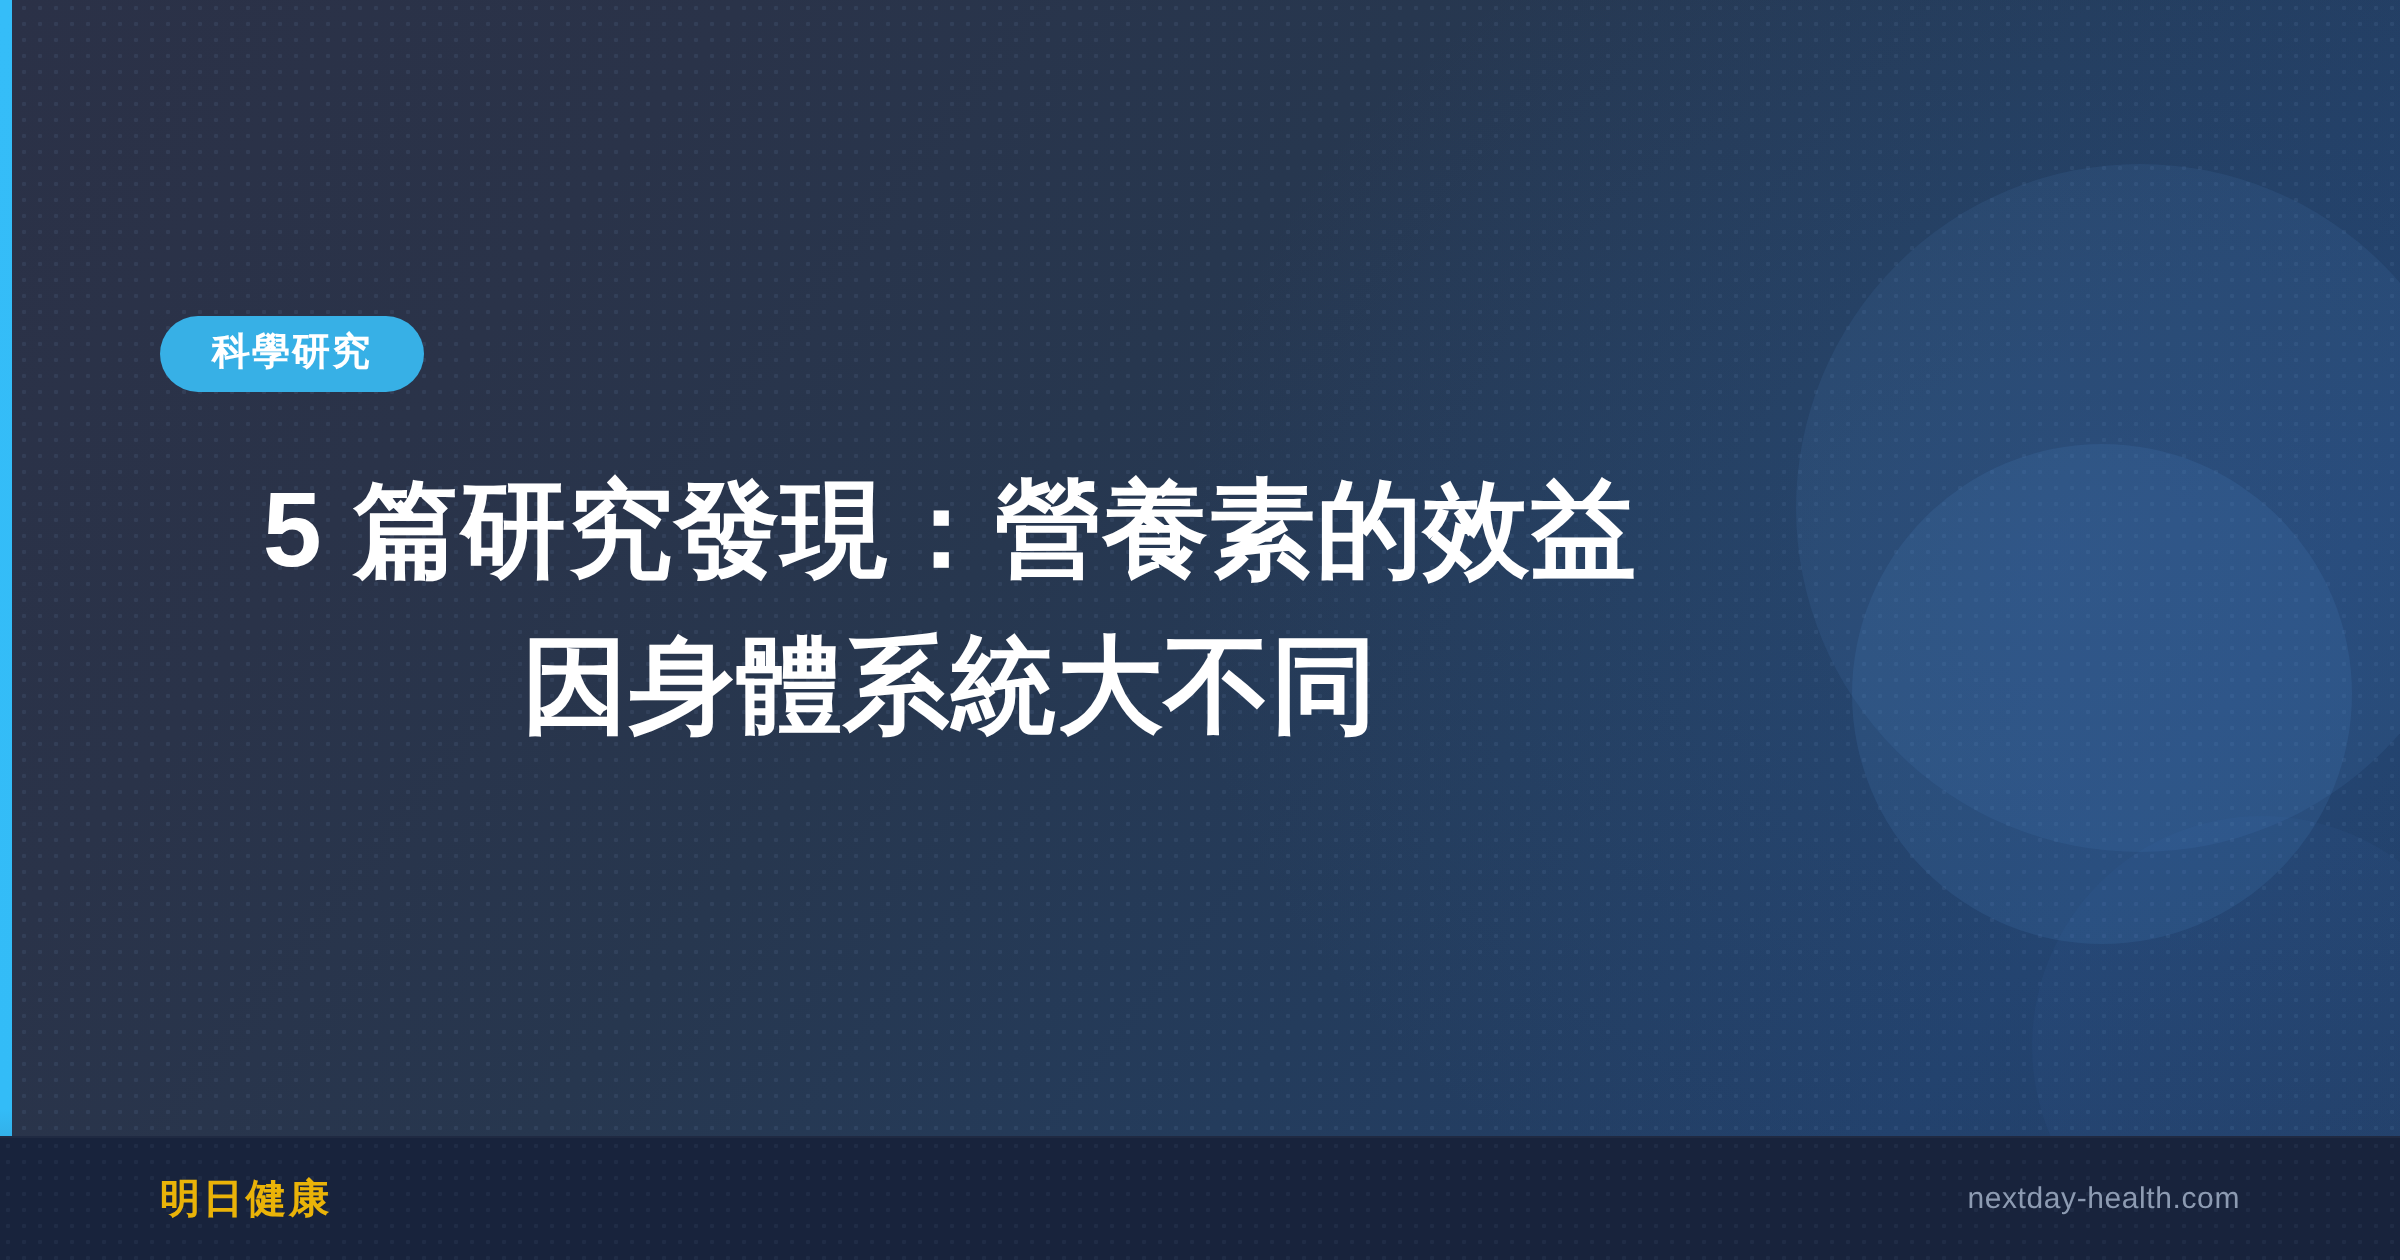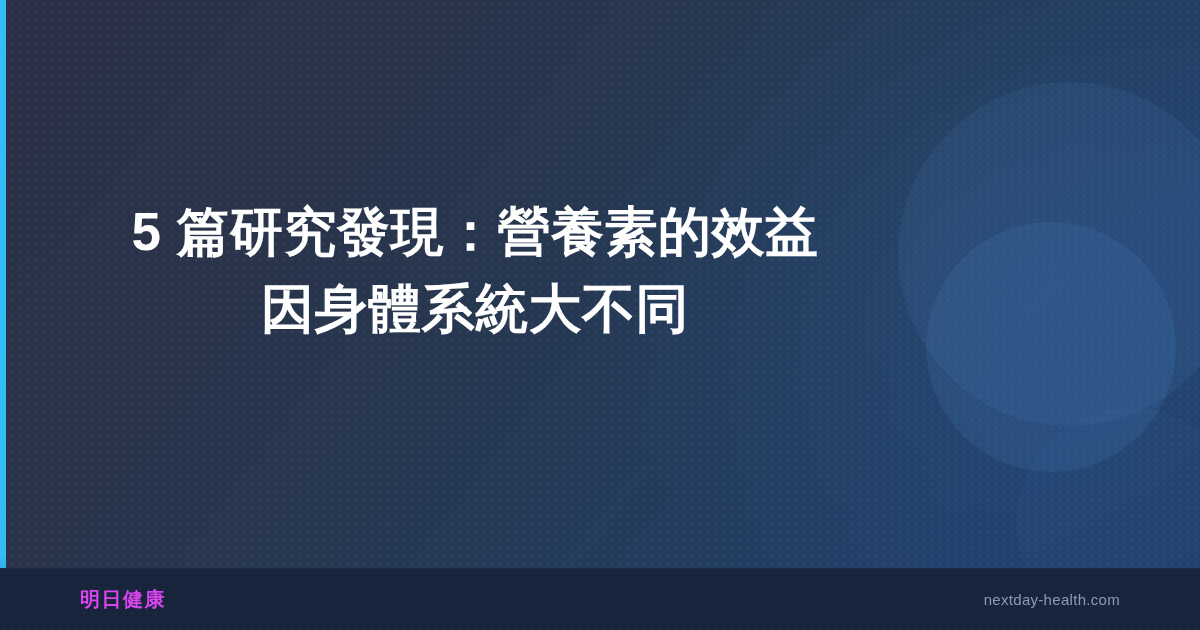"科學研究" div { html: none -> <div>科學研究</div> }
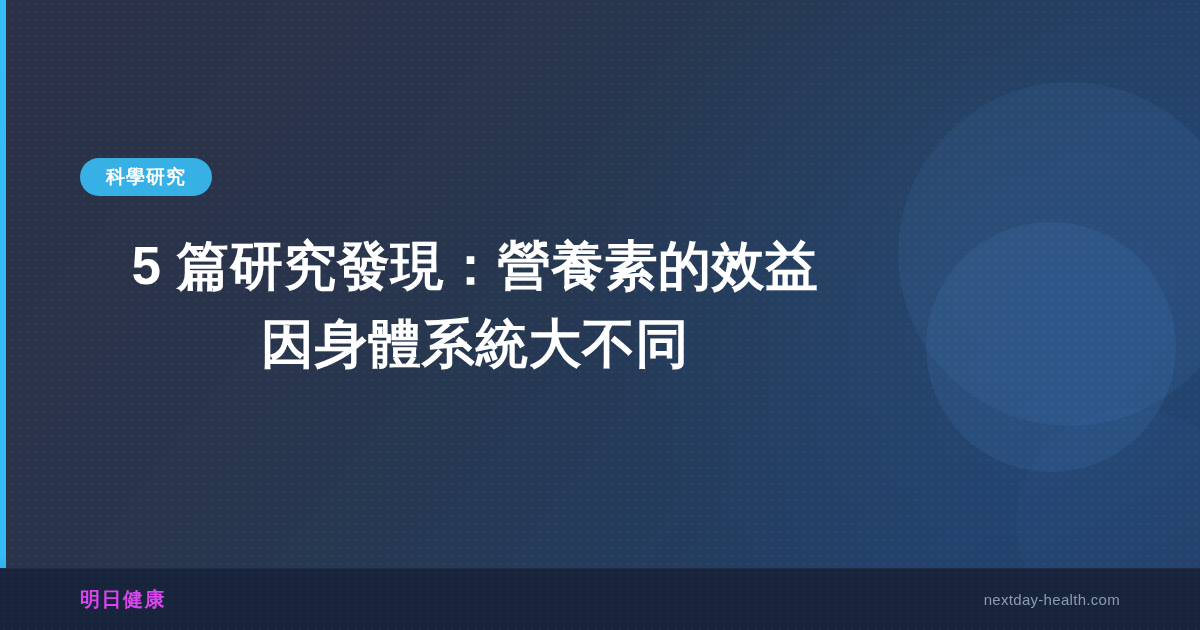"明日健康" #brand { color: #d946ef -> #eab308 }
